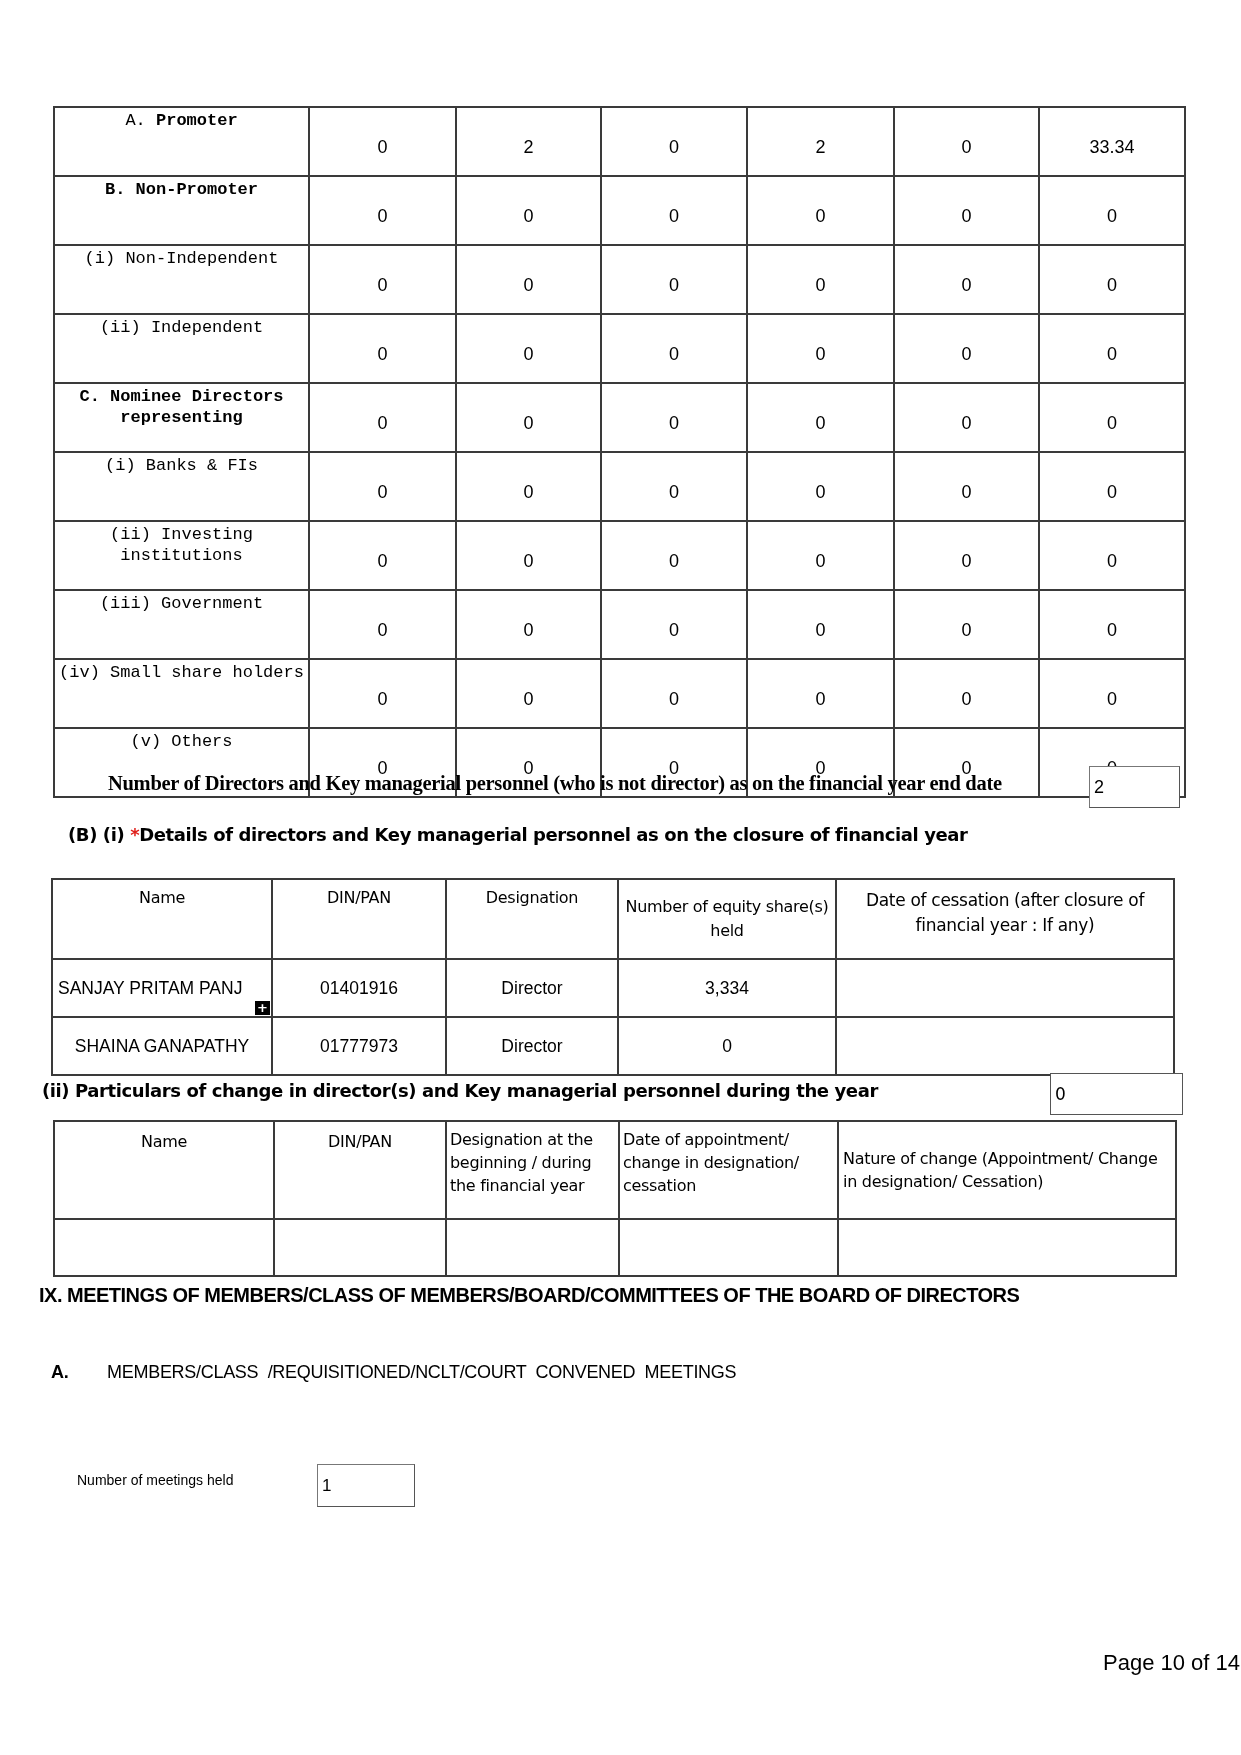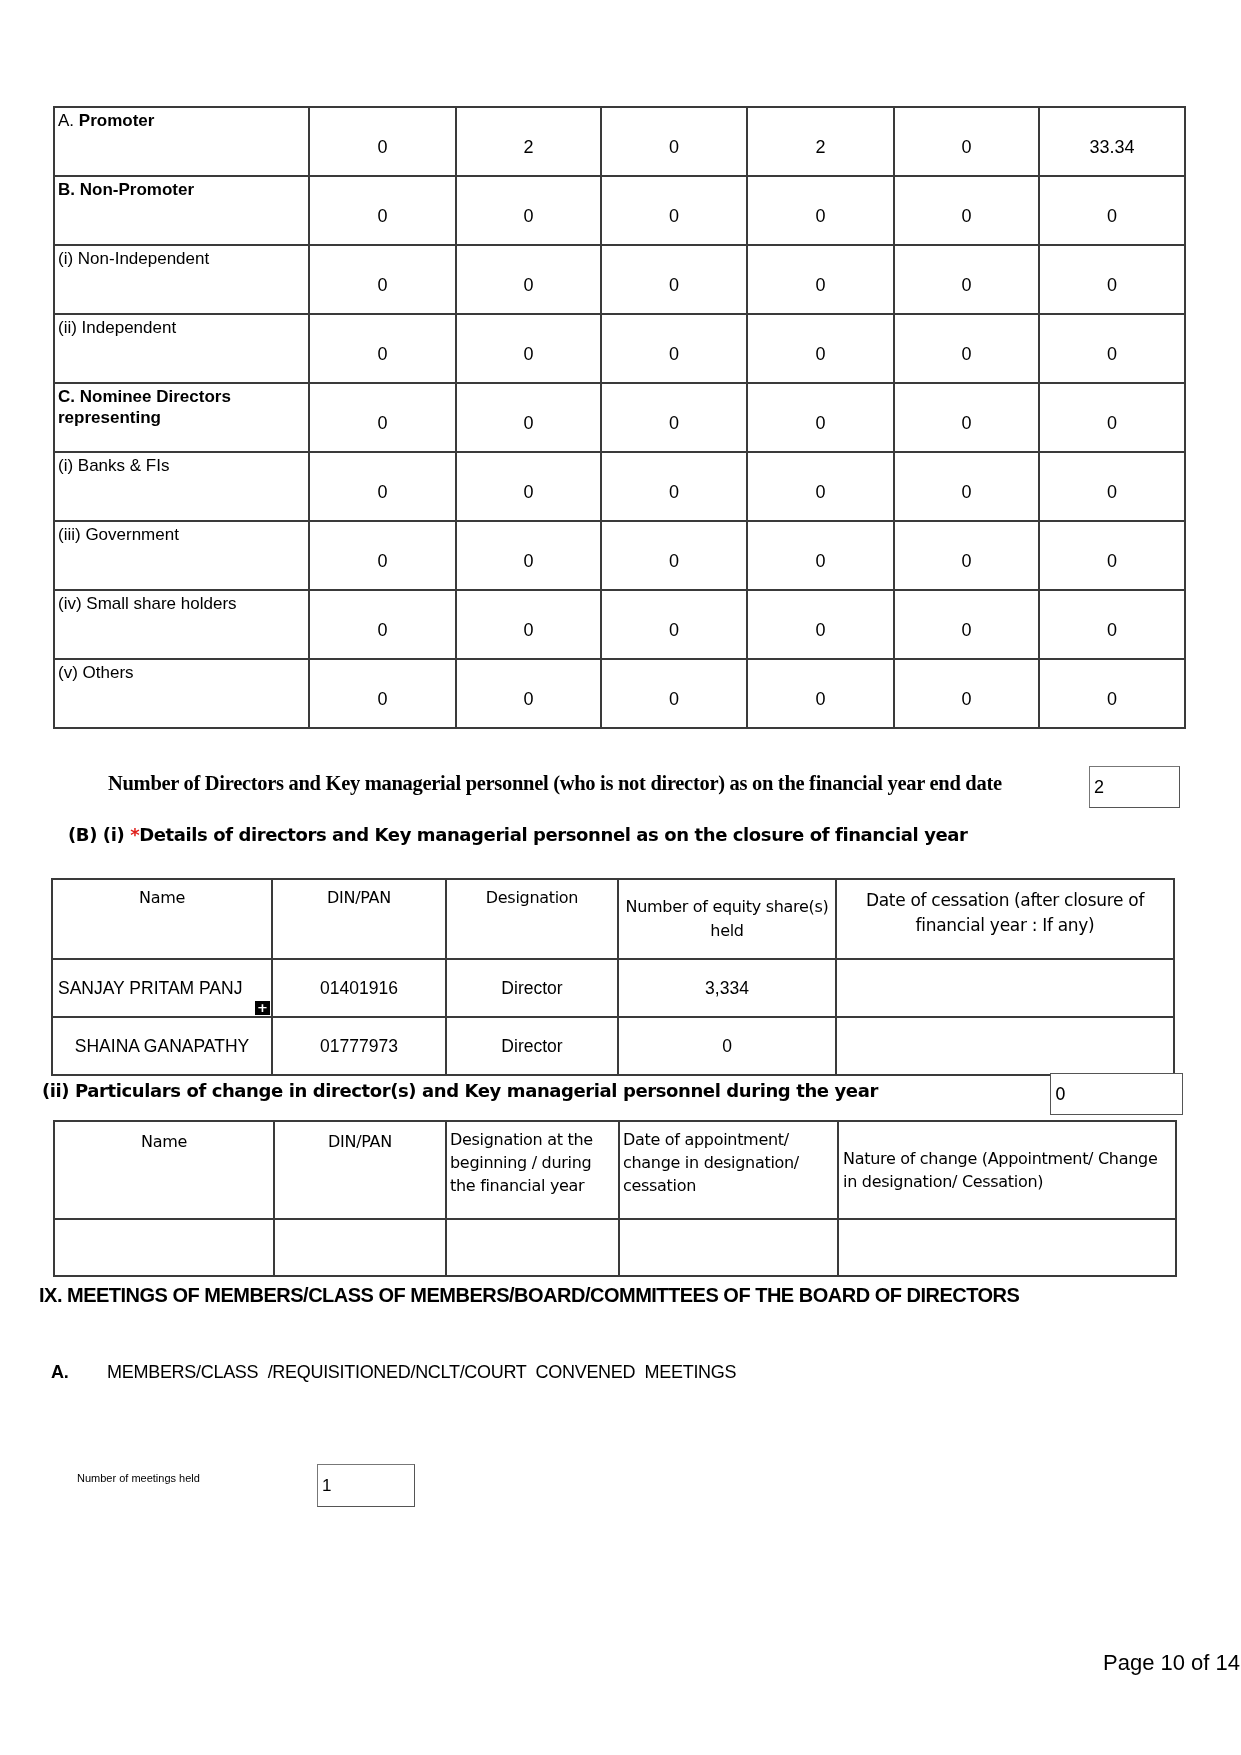"A. Promoter" #t1 td.lbl { font-family: Liberation Sans, sans-serif -> Liberation Mono, monospace; text-align: none -> center }
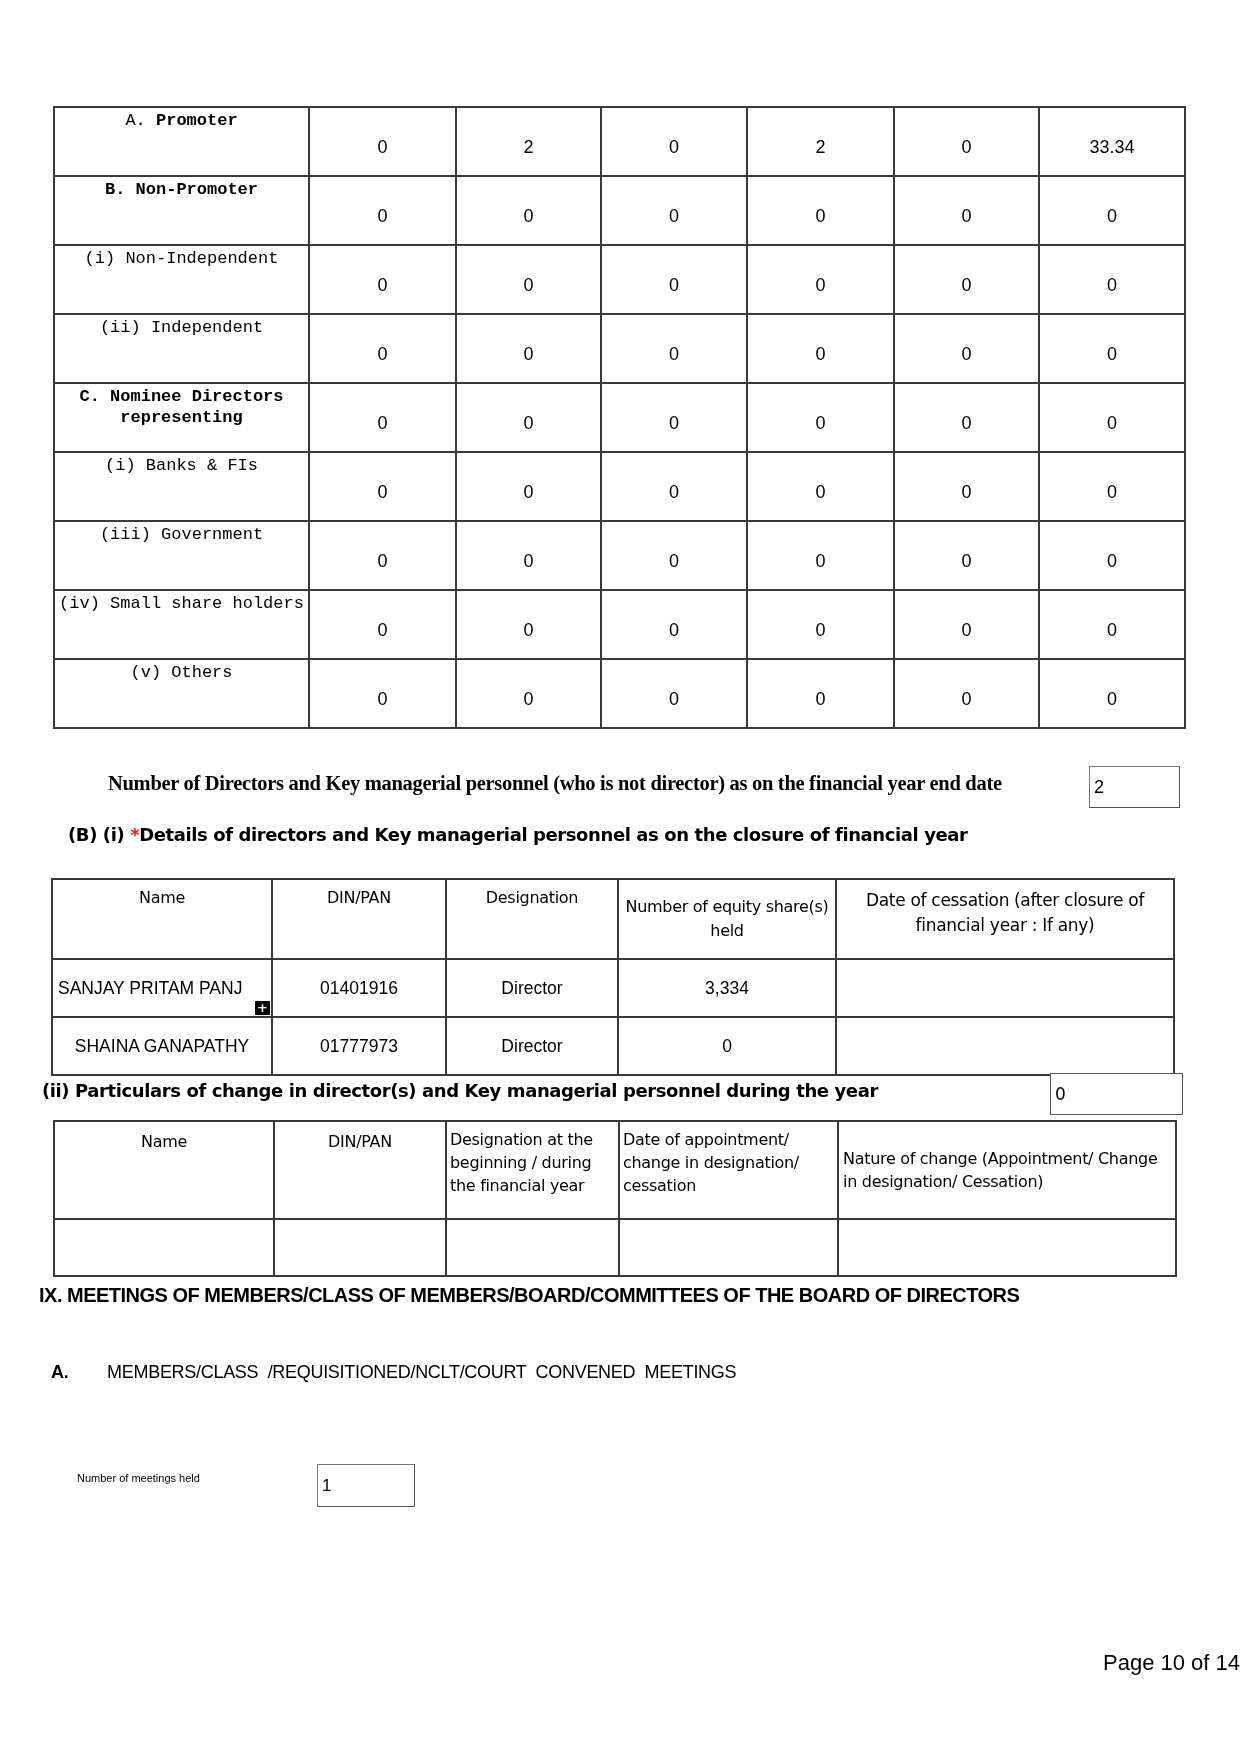"(ii) Investing institutions" tr { html: none -> <tr> <td>(ii) Investing institutions</td> <td>0</td> <td>0</td> <td>0</td> <td>0</td> <td>0</td> <td>0</td> </tr> }
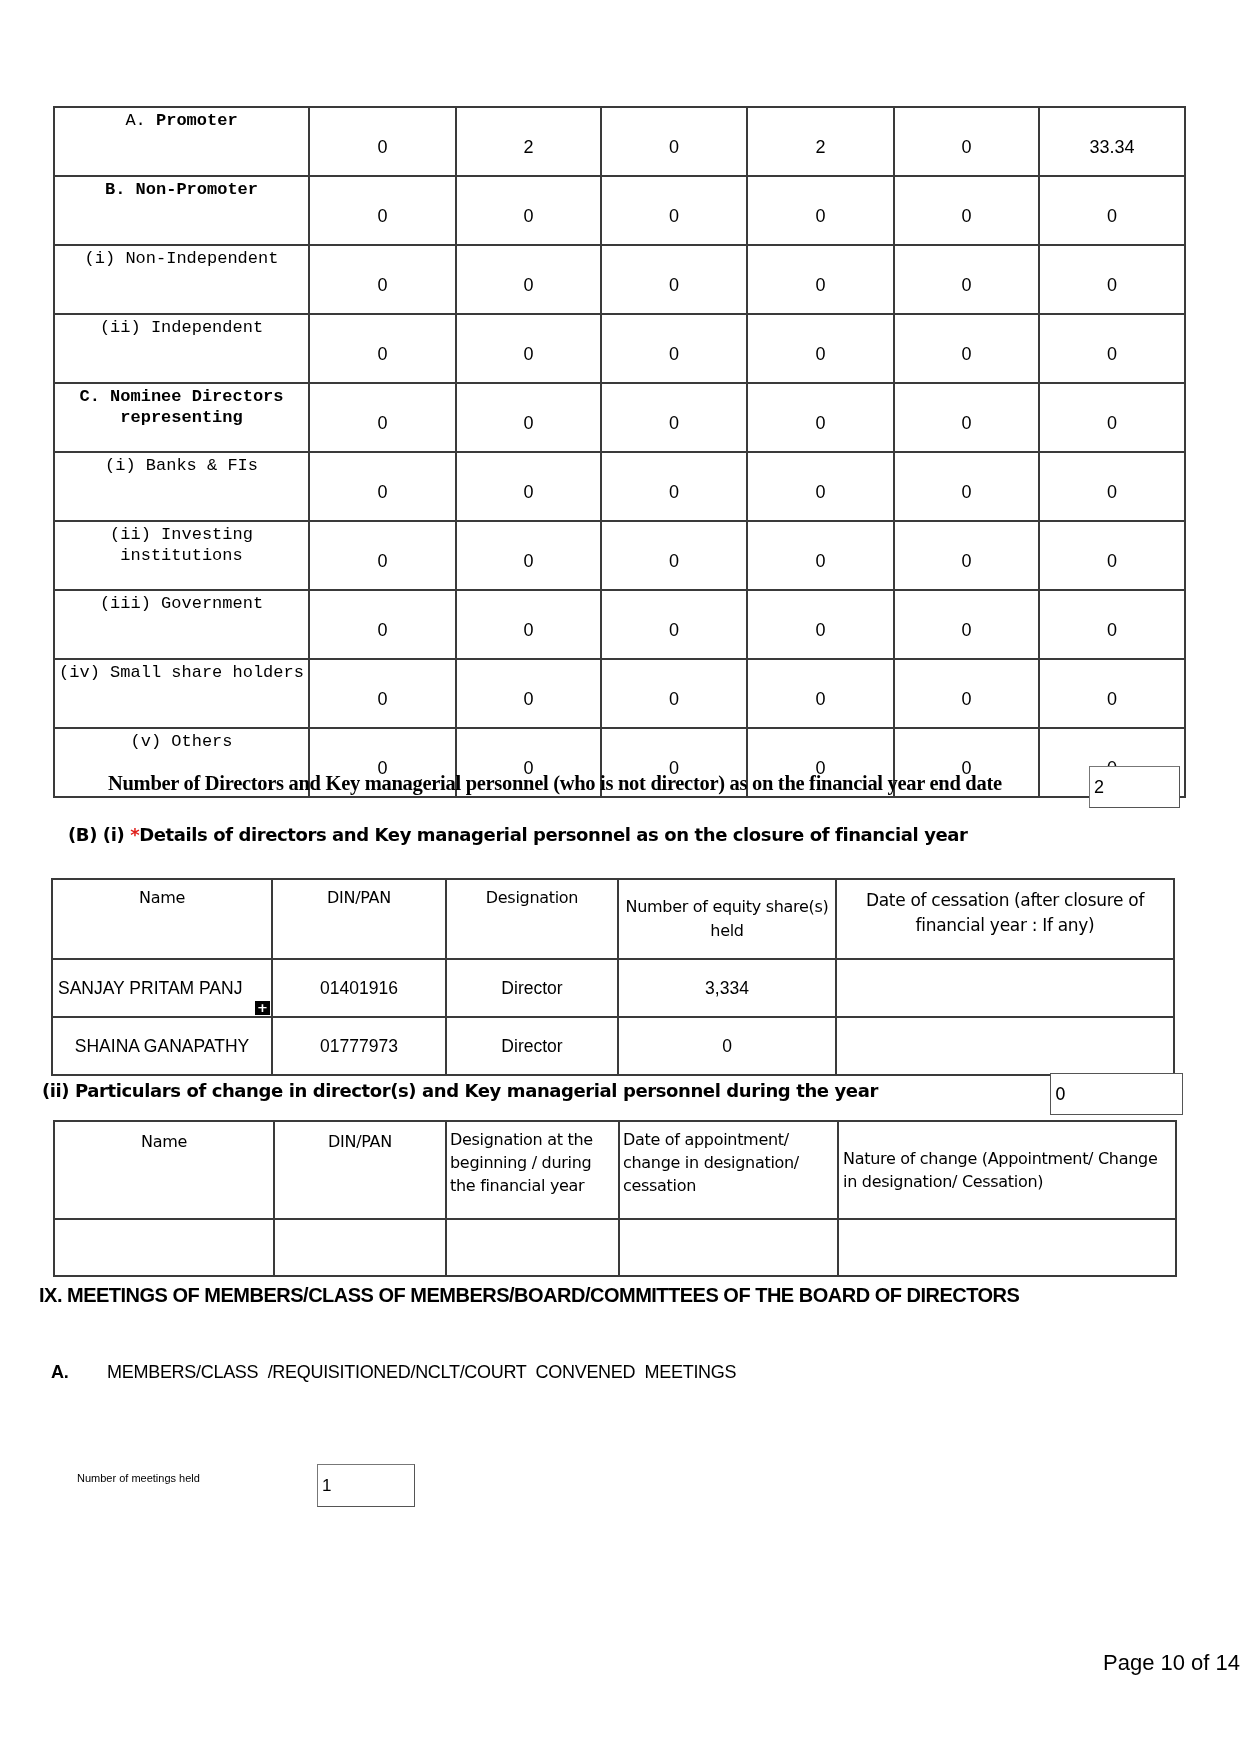"Number of meetings held" .meet-label { font-size: 11px -> 14px }
